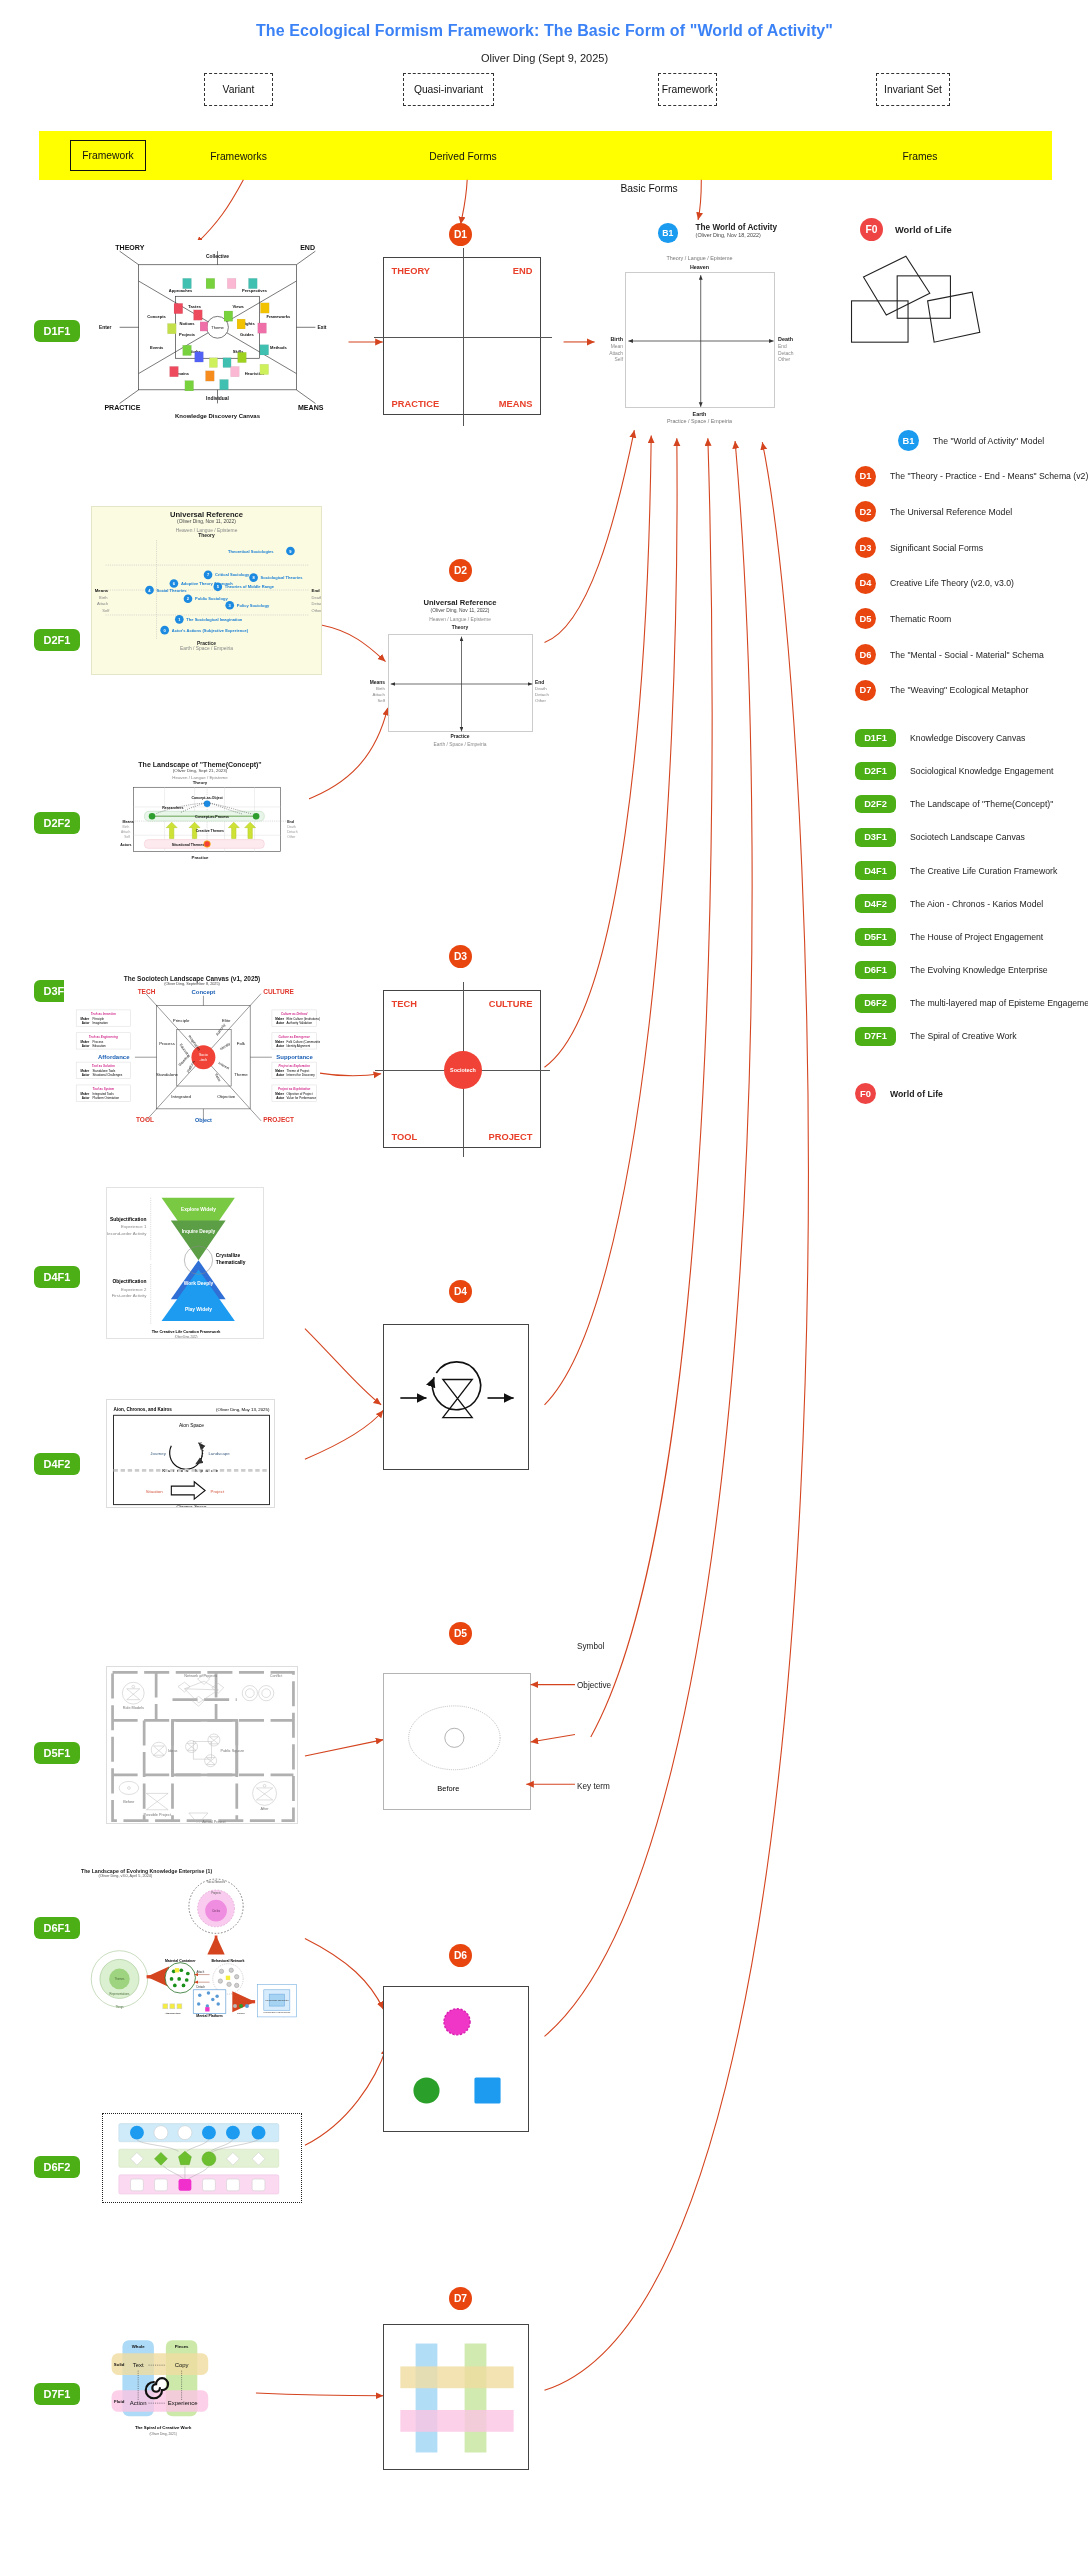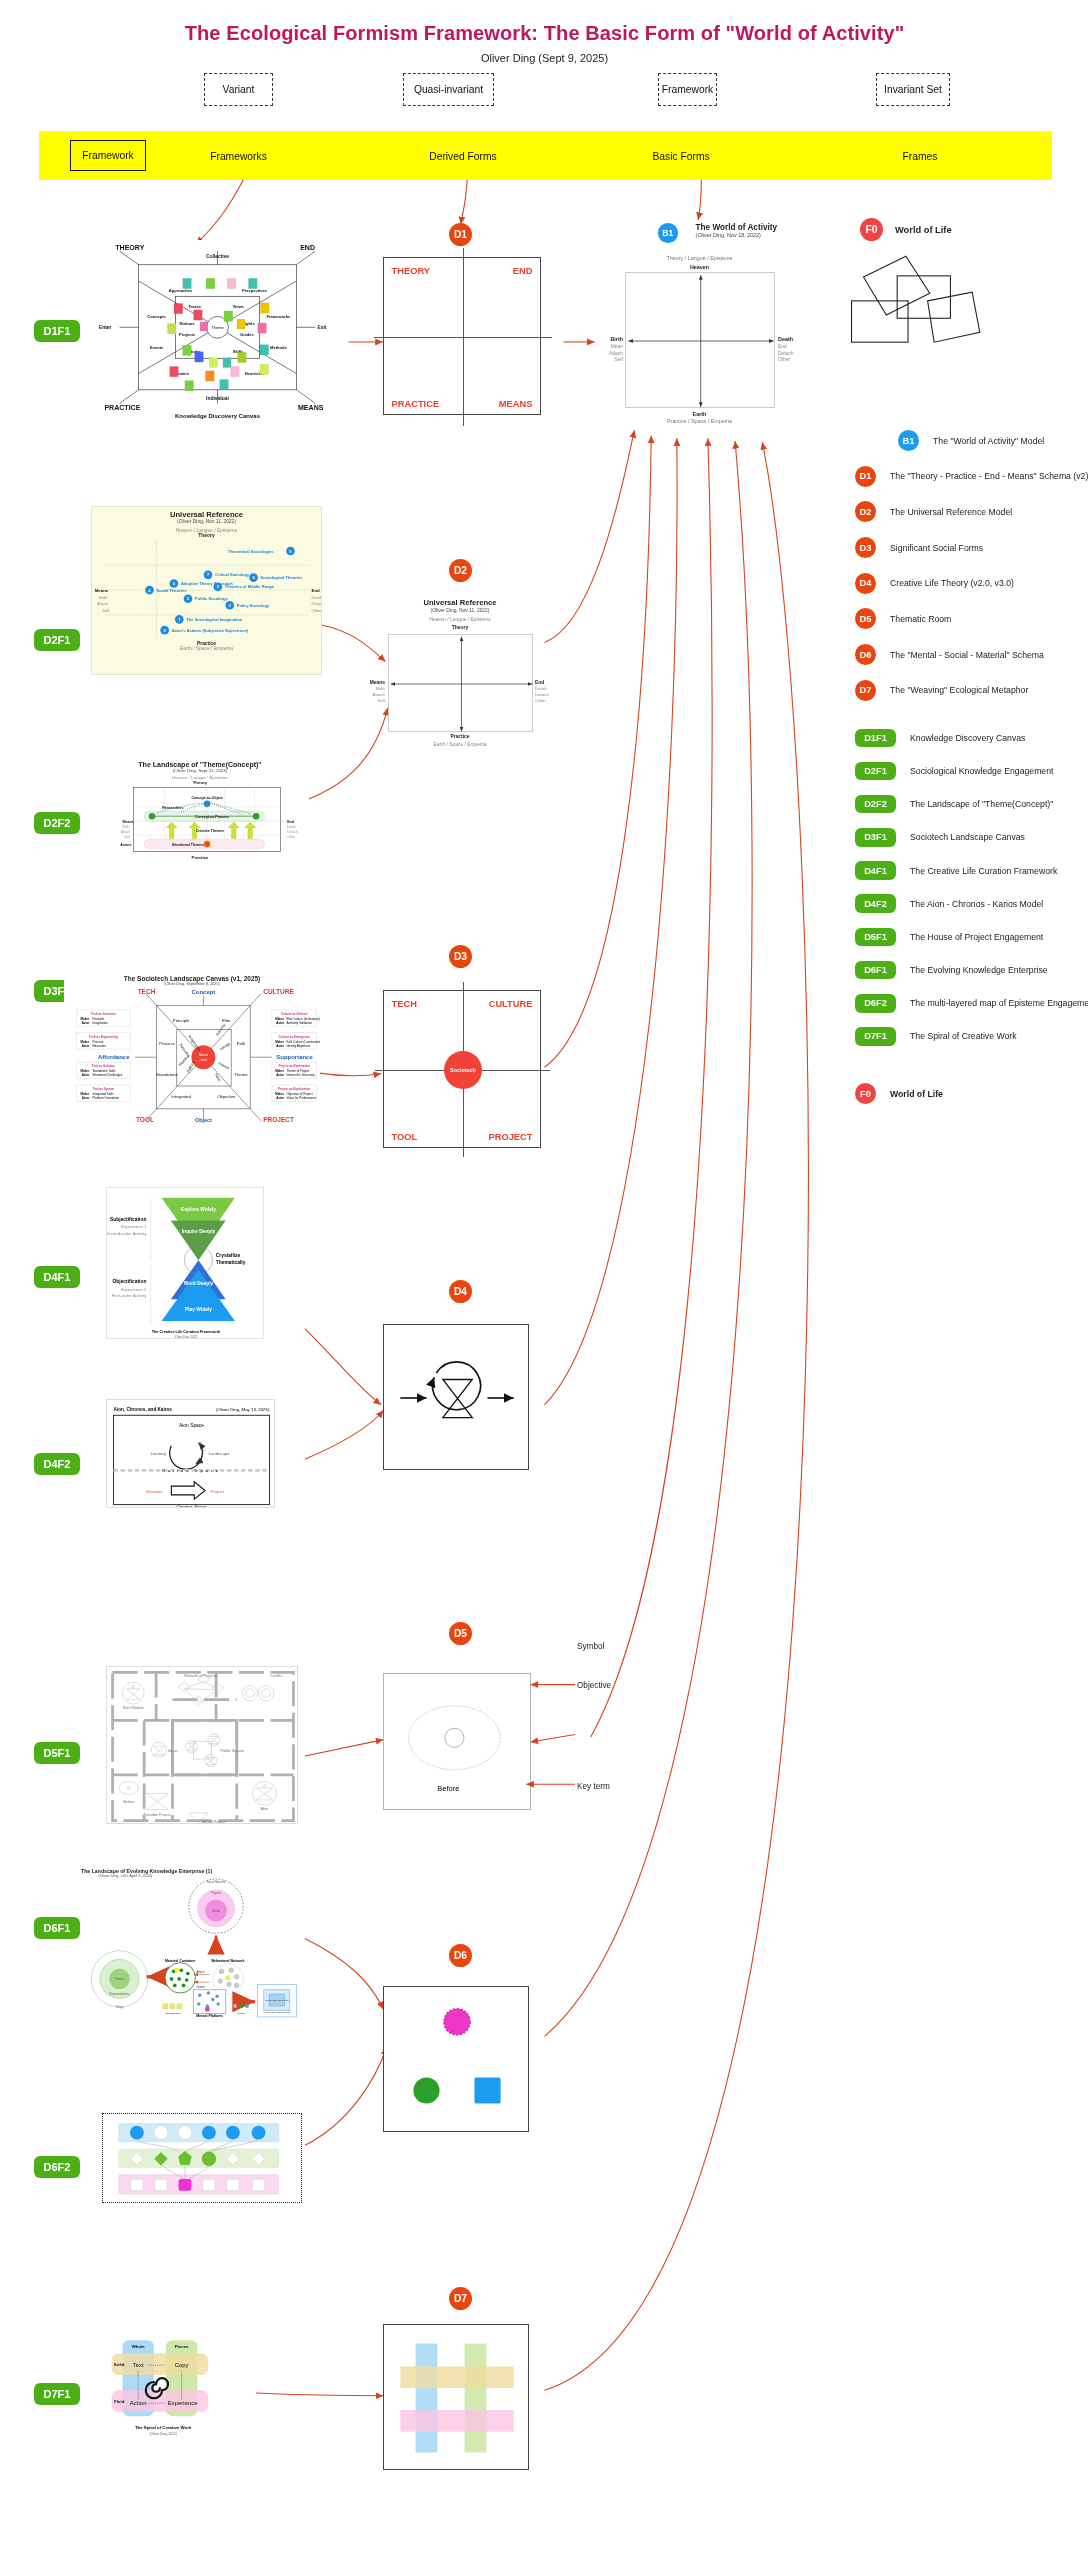"The Ecological Formism Framework: The" #page-title { color: #be185d -> #3b82f6; font-size: 20px -> 16px }
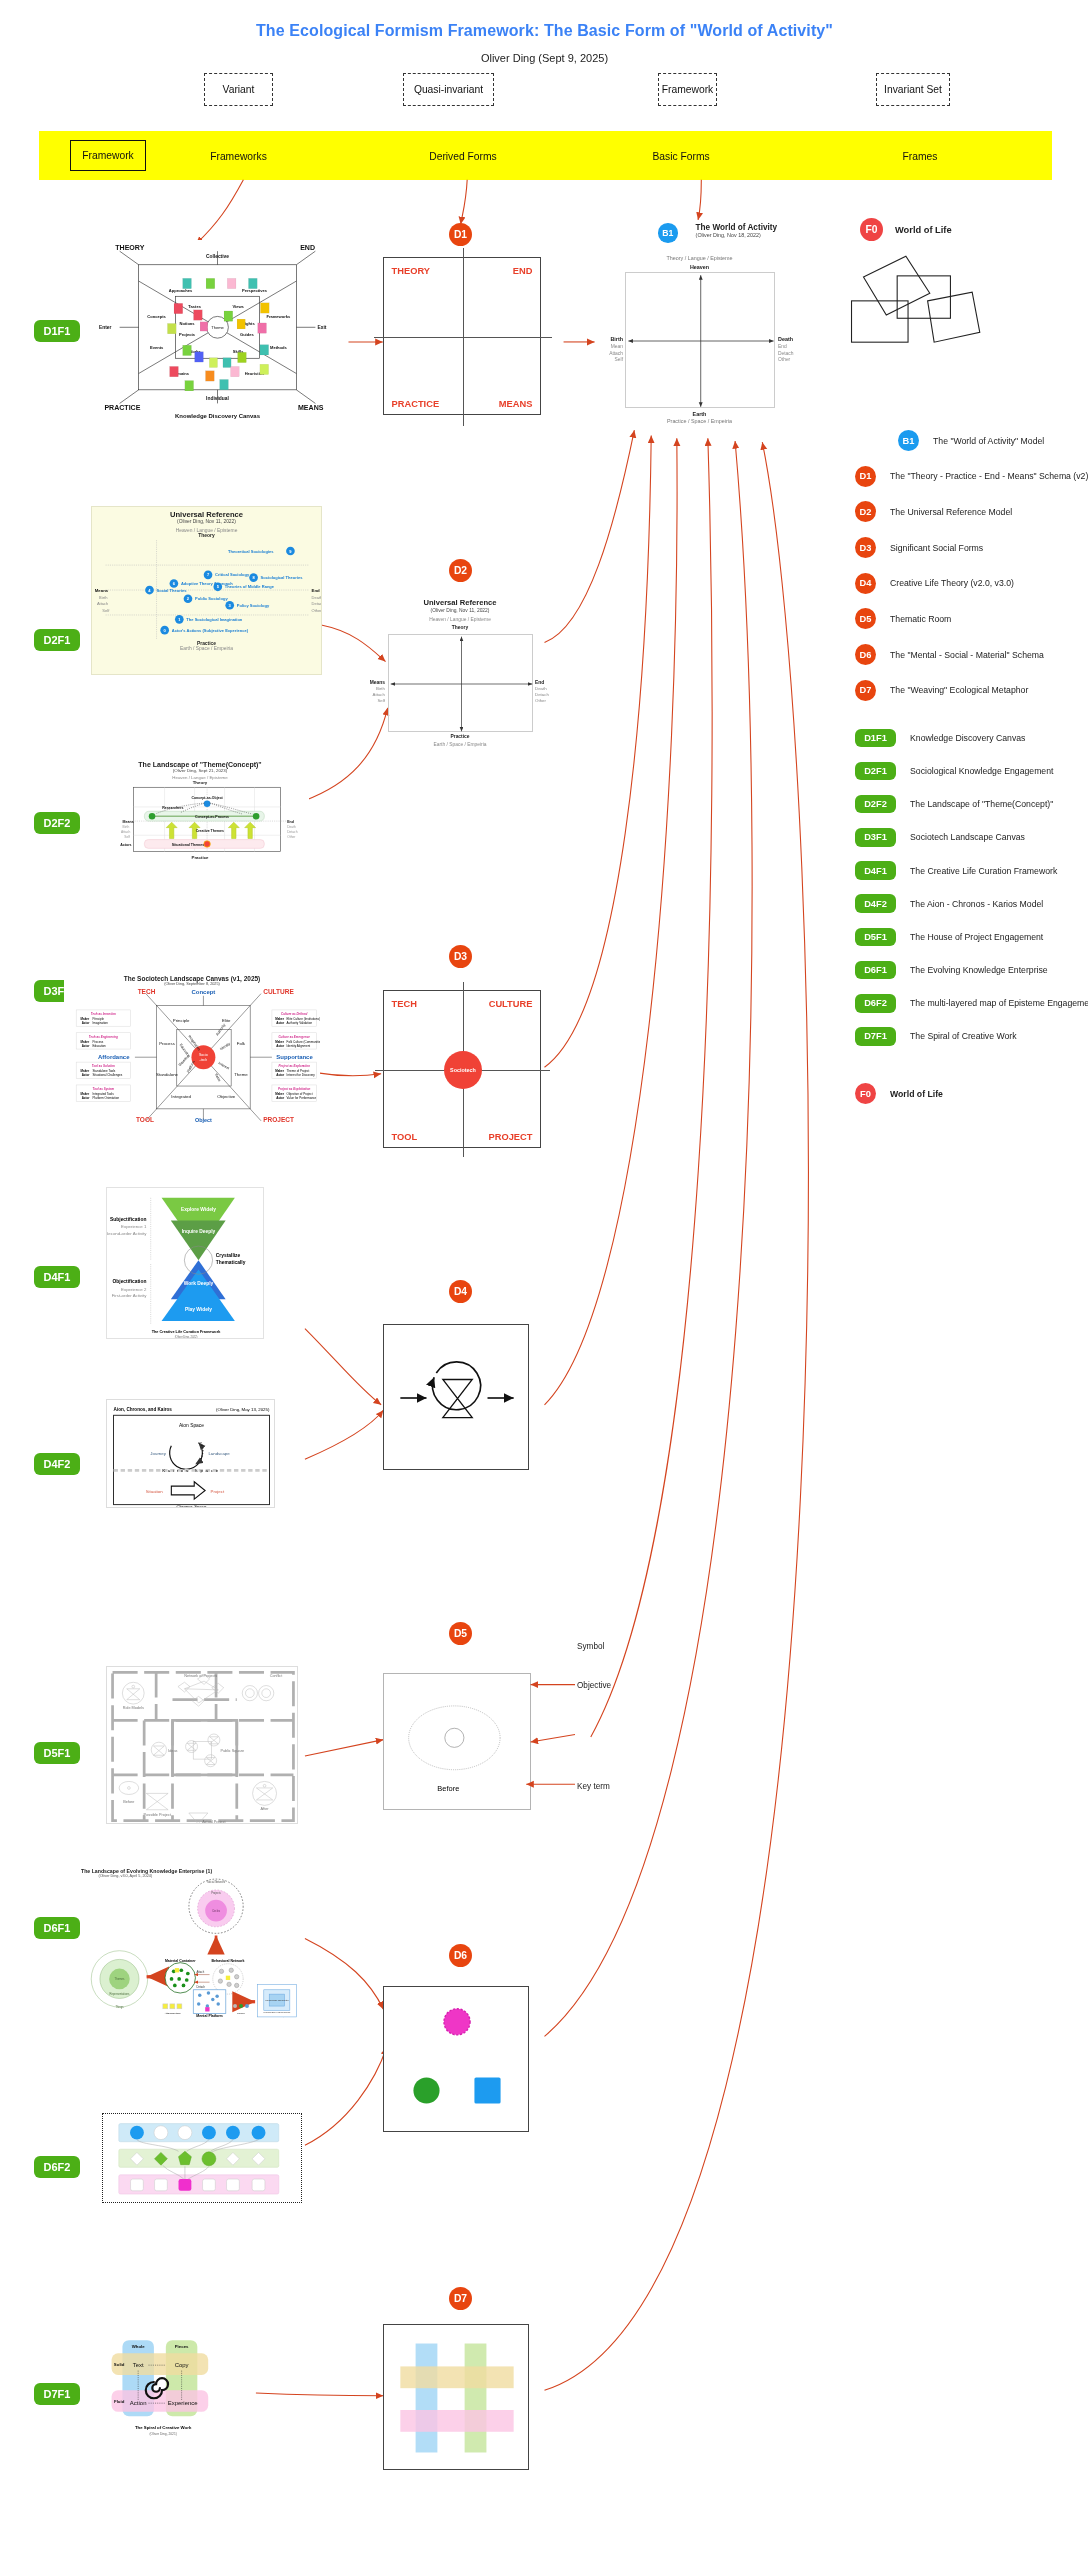"Basic Forms" div.band-label { left: 621px -> 589px; margin-top: none -> 32px }
